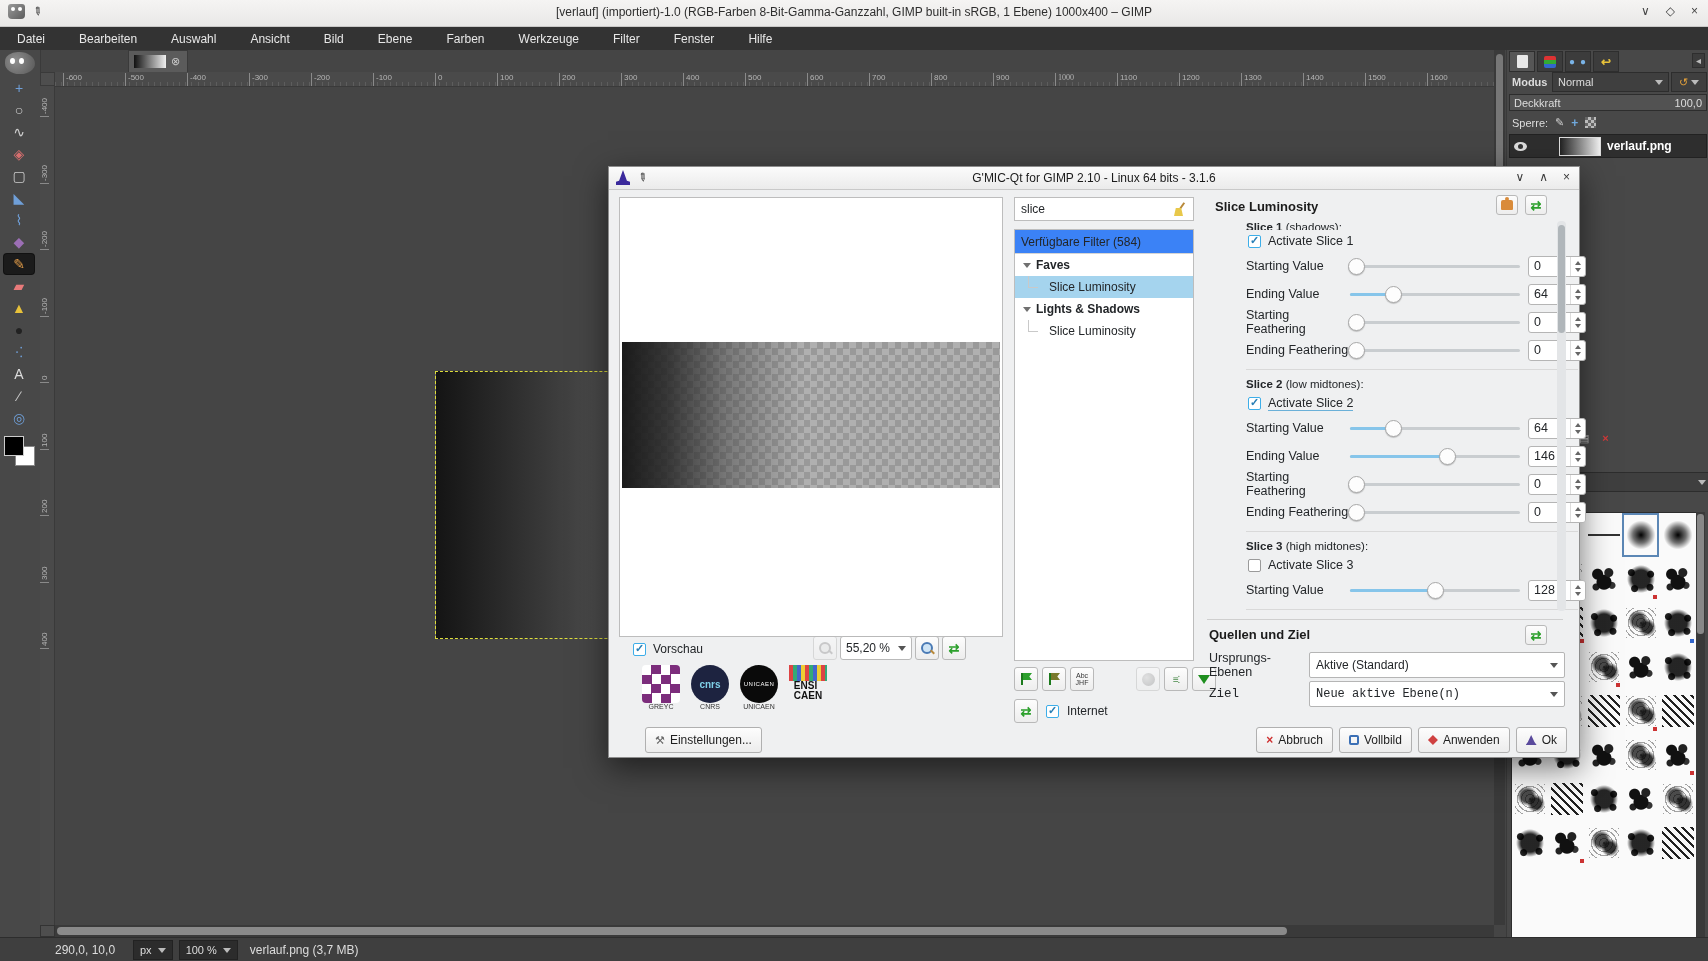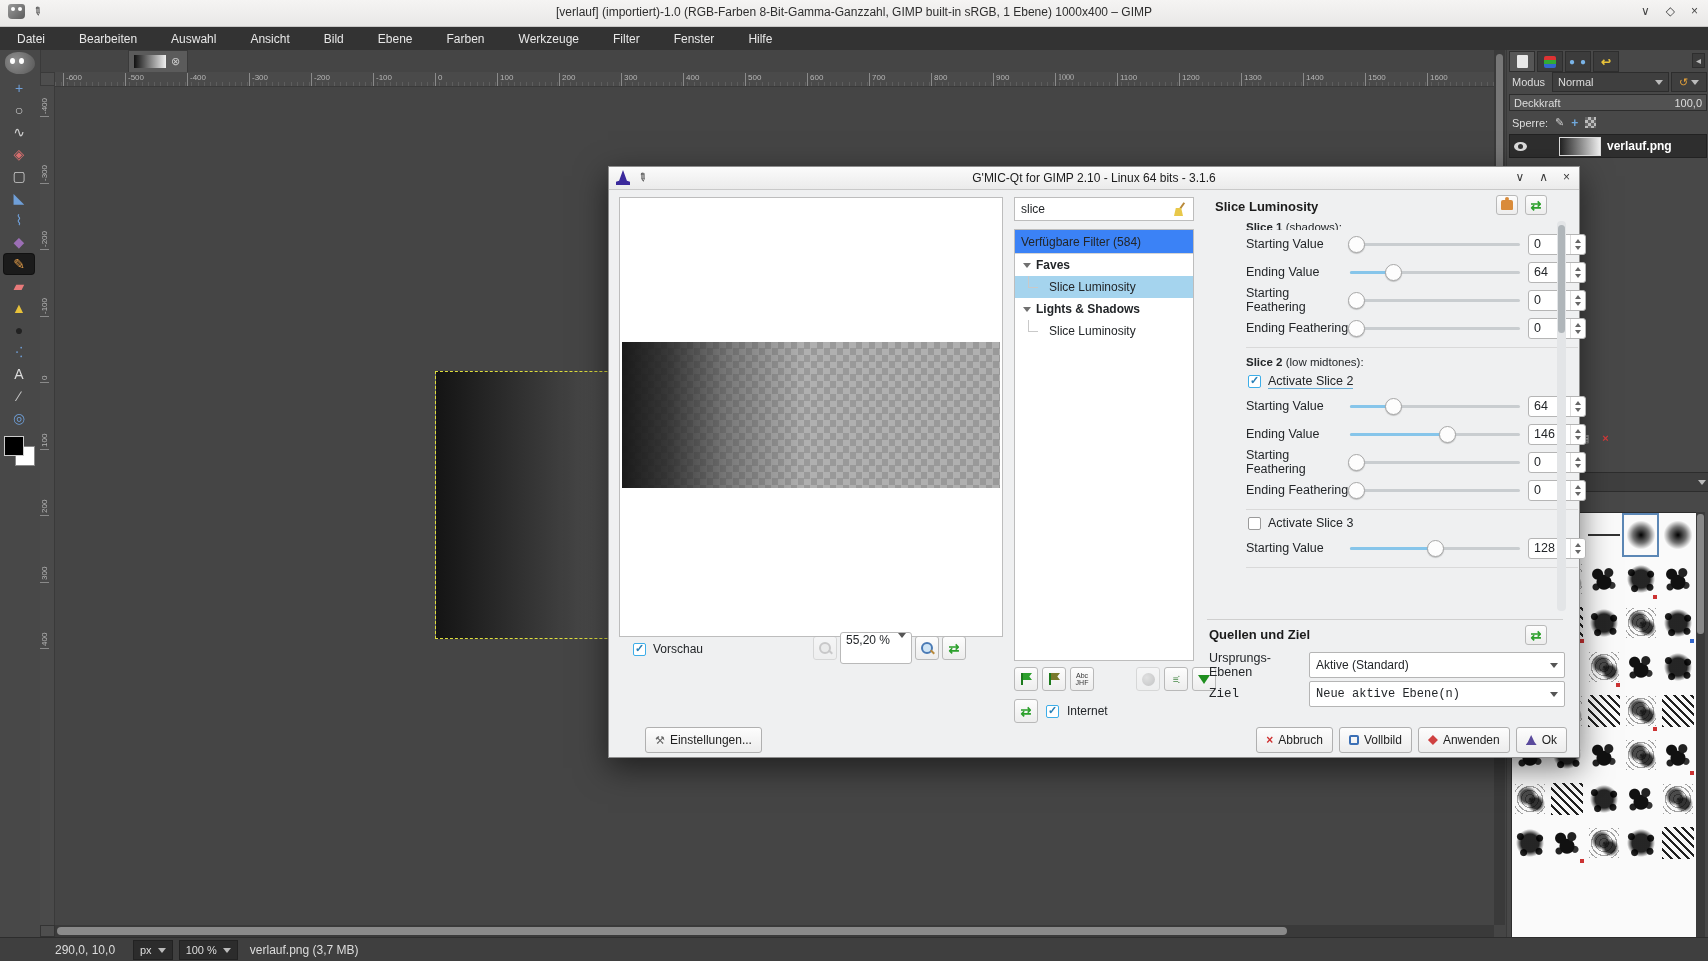"Modus" span { font-weight: none -> bold }
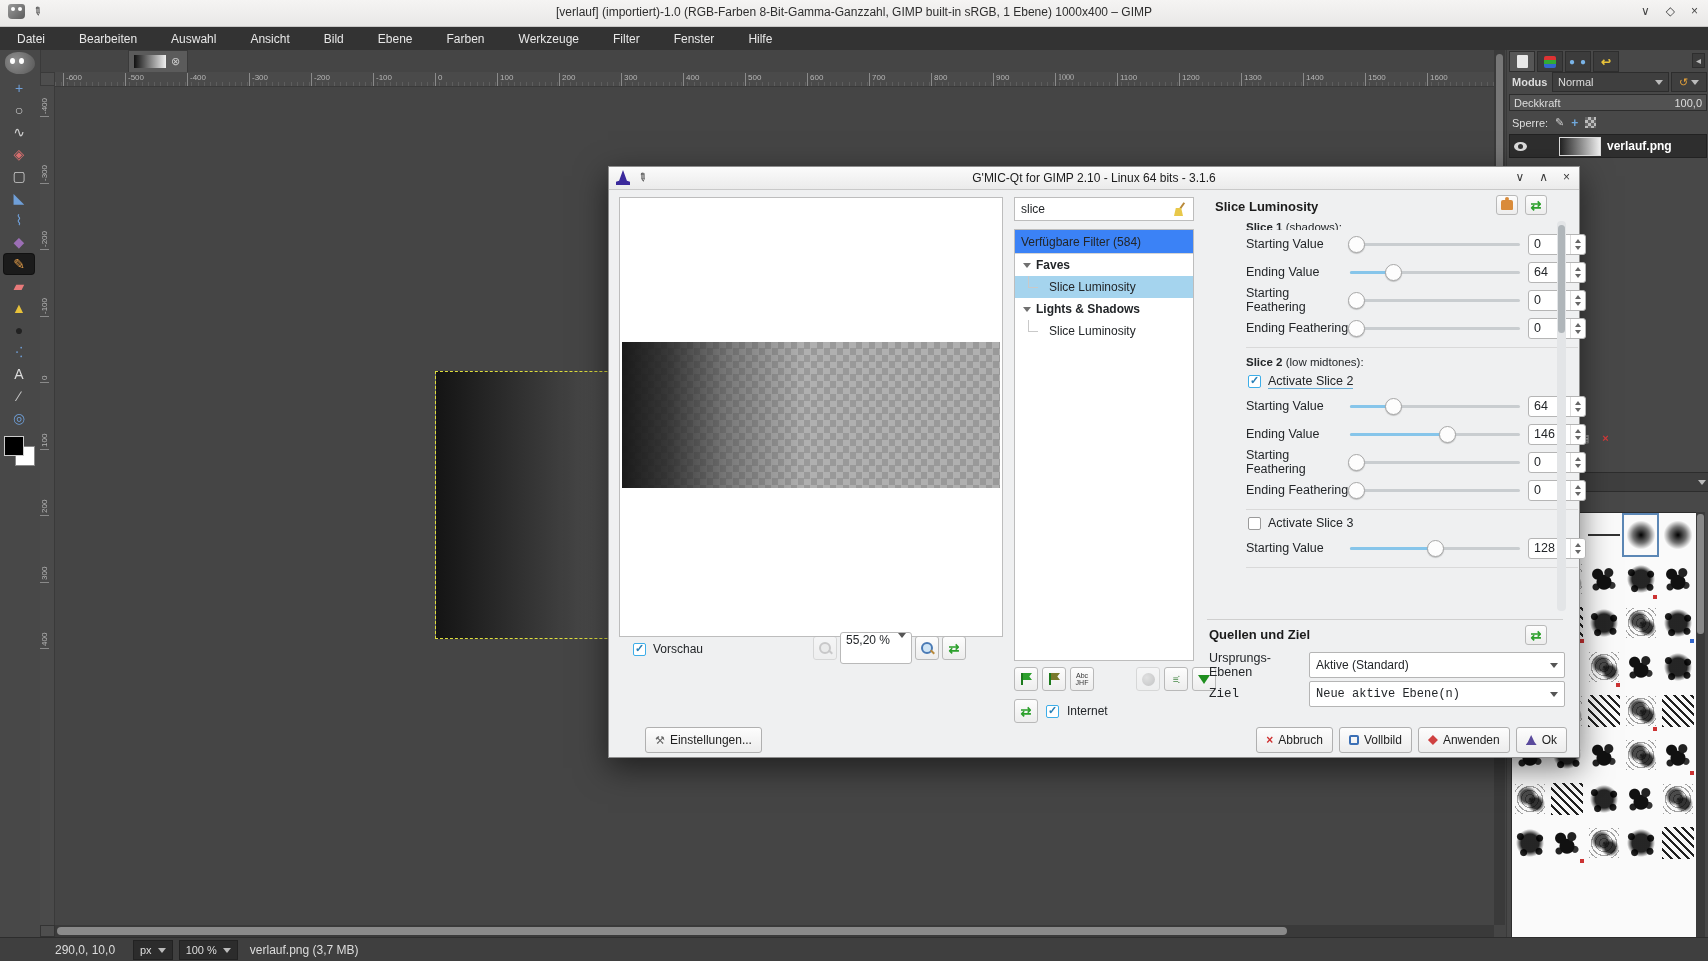"Activate Slice 1" div.pcheck { html: none -> <div> <span></span> <span>Activate Slice 1</span> </div> }
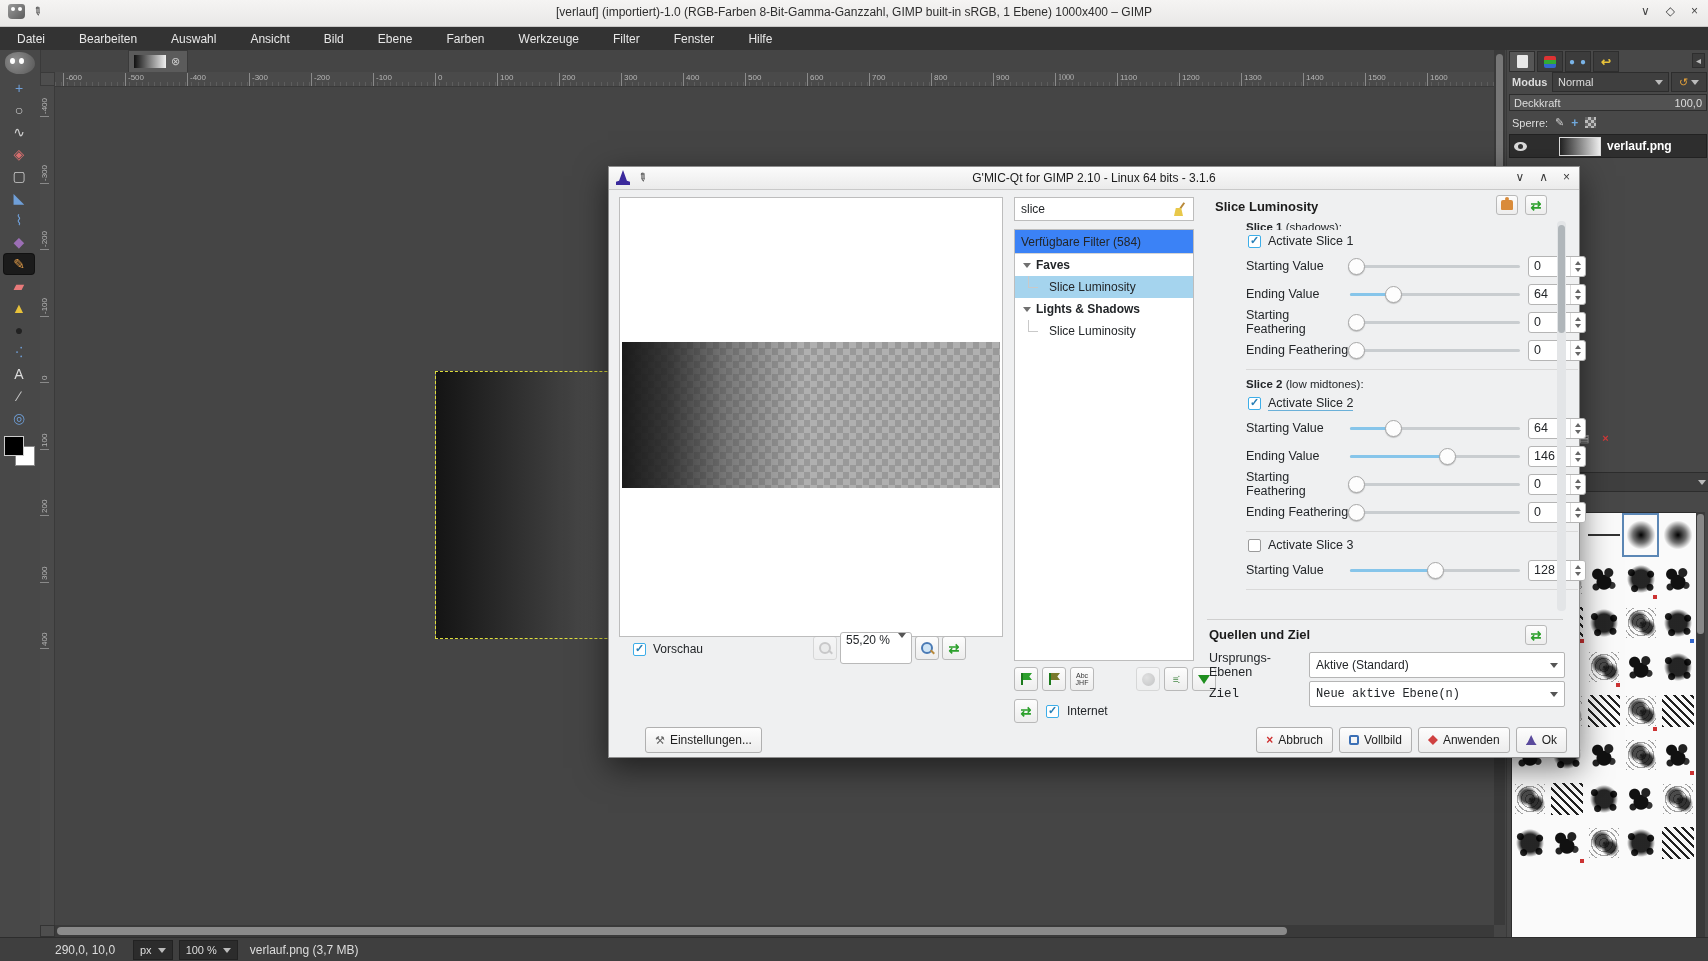"Slice 3 (high midtones):" div.psec { html: none -> <div><span><b>Slice 3</b><i> (high midtones):</i></span></div> }
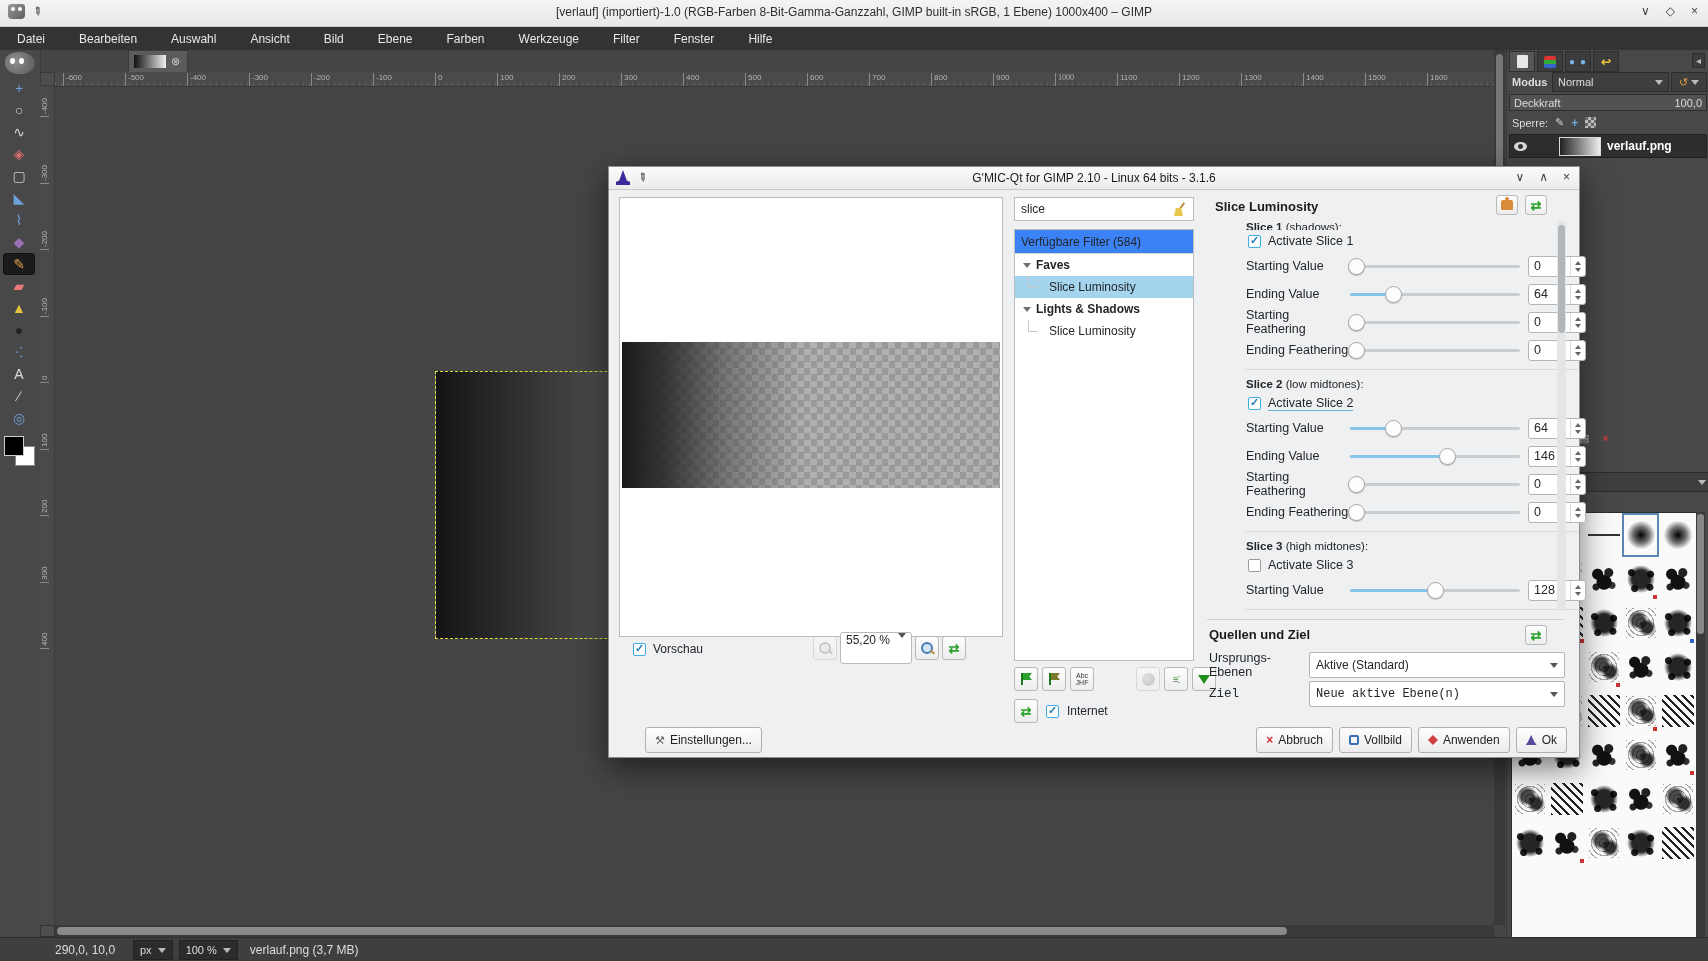"55,20 %" #pv-combo { align-items: none -> center; height: 32px -> 24px }
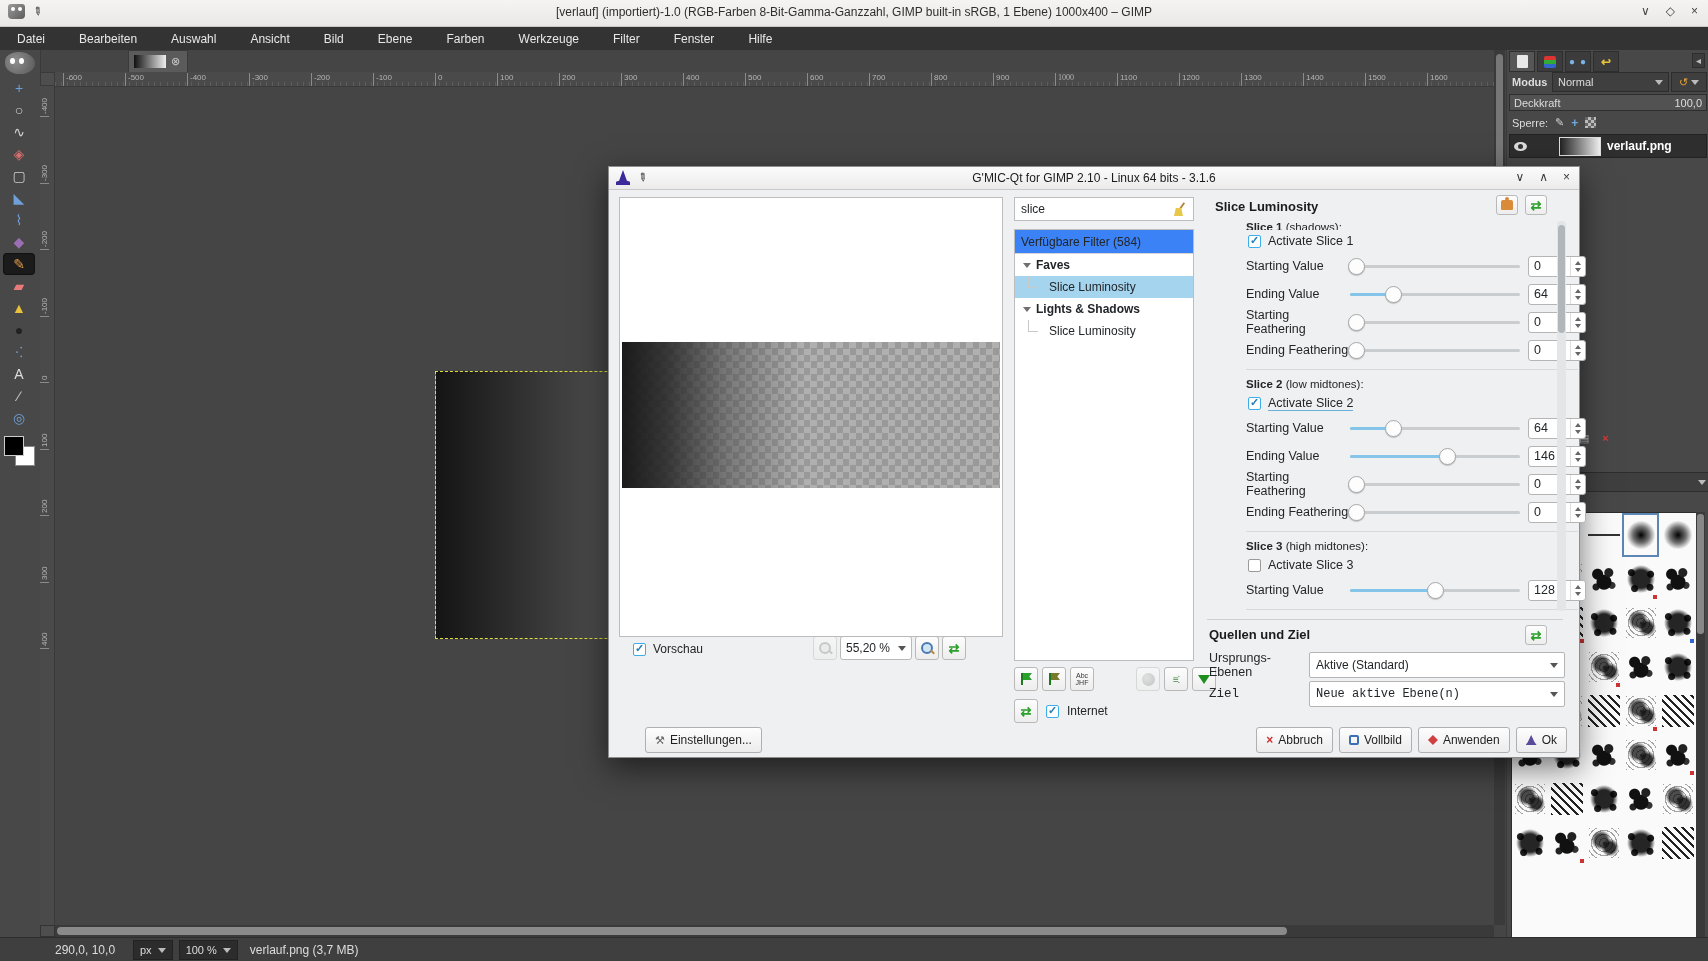"cnrs" div { html: none -> <div> <div> <div></div> <div>GREYC</div> </div> <div> <div>cnrs</div> <div>CNRS</div> </div> <div> <div>UNICAEN</div> <div>UNICAEN</div> </div> <div> <div></div> <div>ENSI<br>CAEN</div> </div> </div> }
